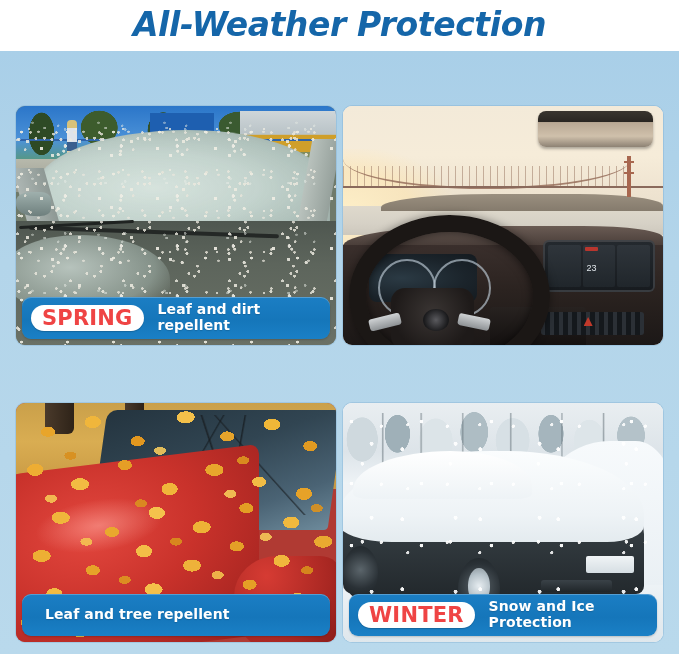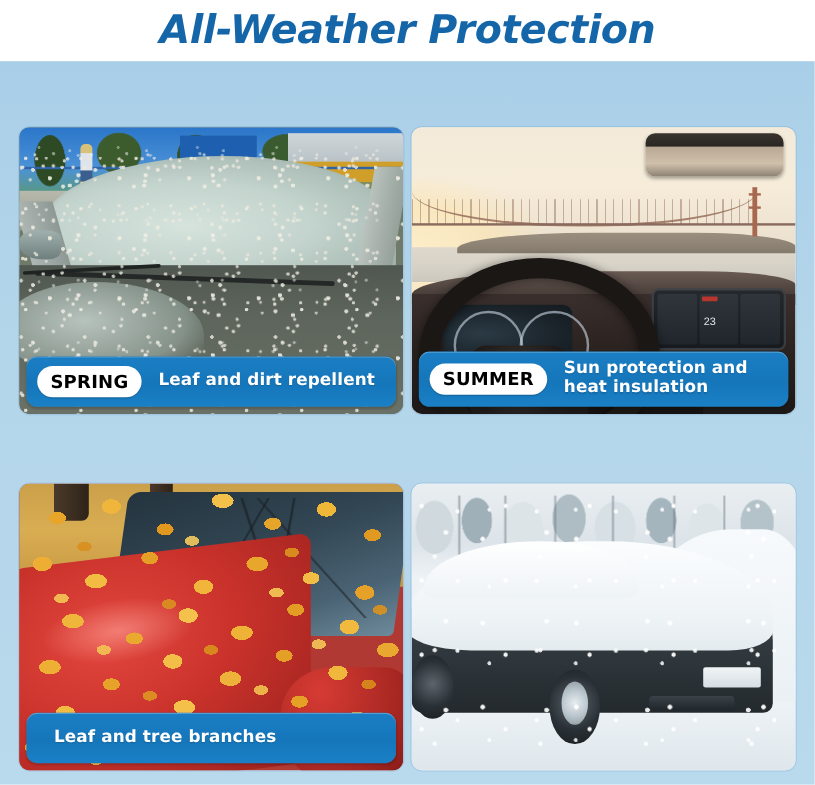"SPRING" .season-pill { color: #000000 -> #ef4444; font-size: 15px -> 21px }
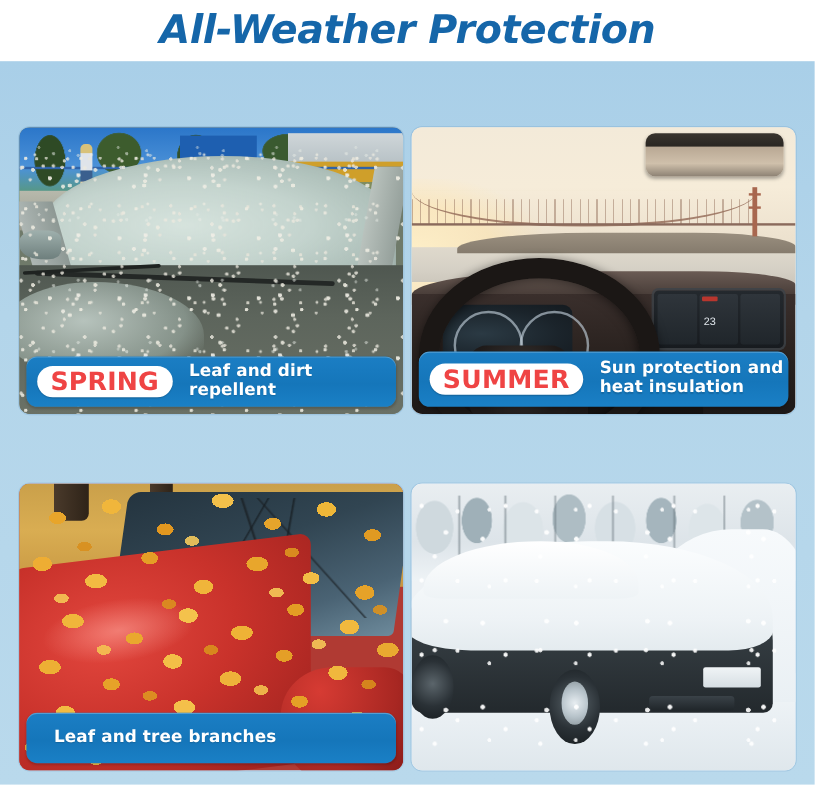"SUMMER" div.caption-bar { html: <div> <div>SUMMER</div> <div>Sun protection and heat insulation</div> </div> -> none }
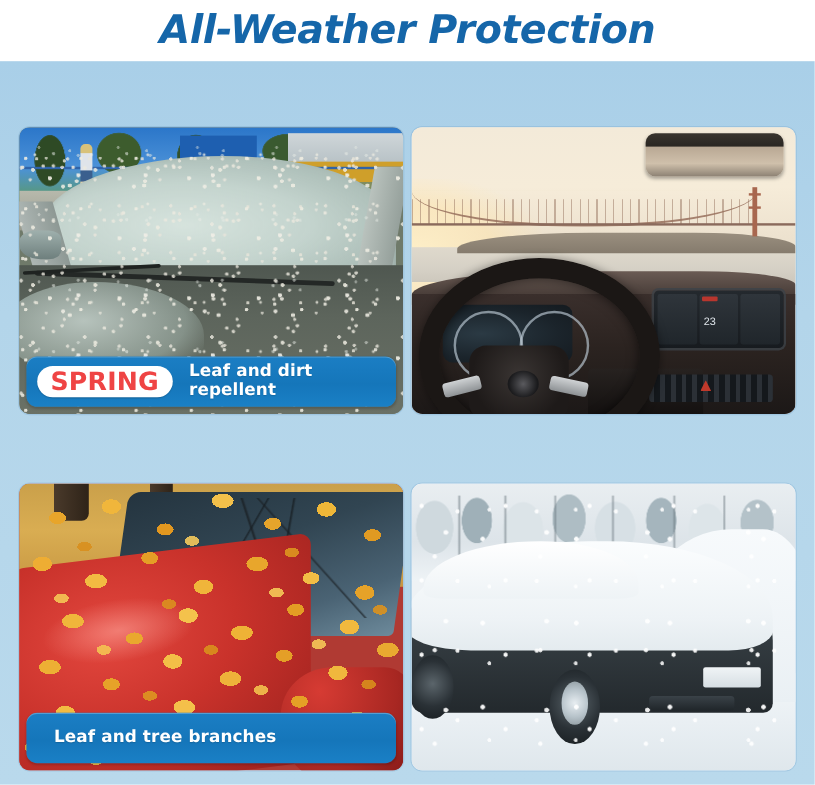"Leaf and tree branches" div.caption-text { text: branches -> repellent }
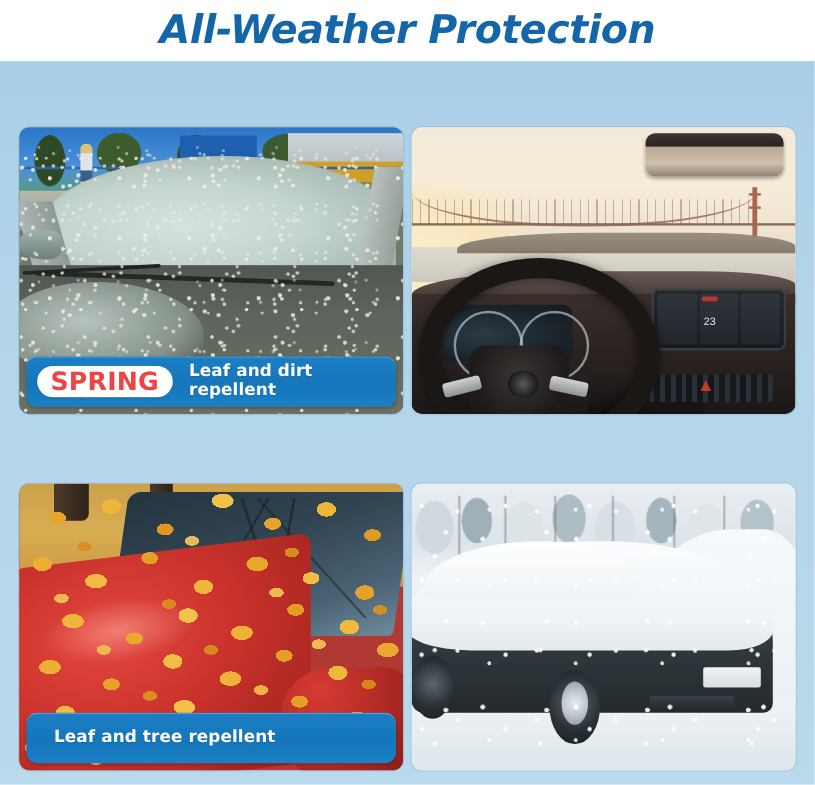"WINTER" div.caption-bar { html: none -> <div> <div>WINTER</div> <div>Snow and Ice Protection</div> </div> }
